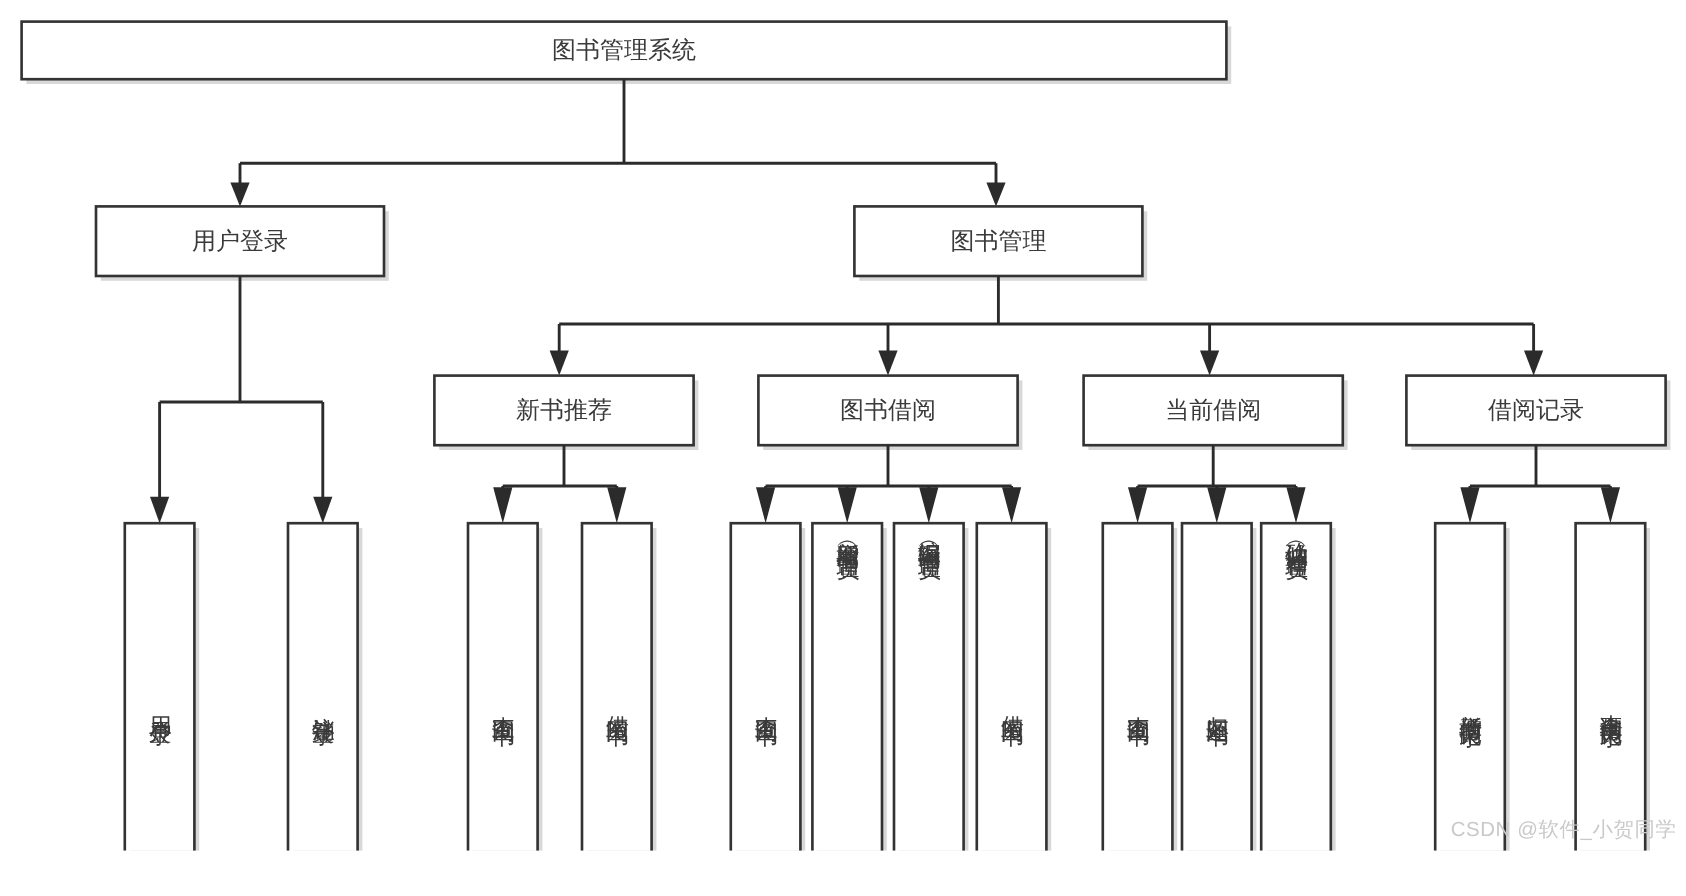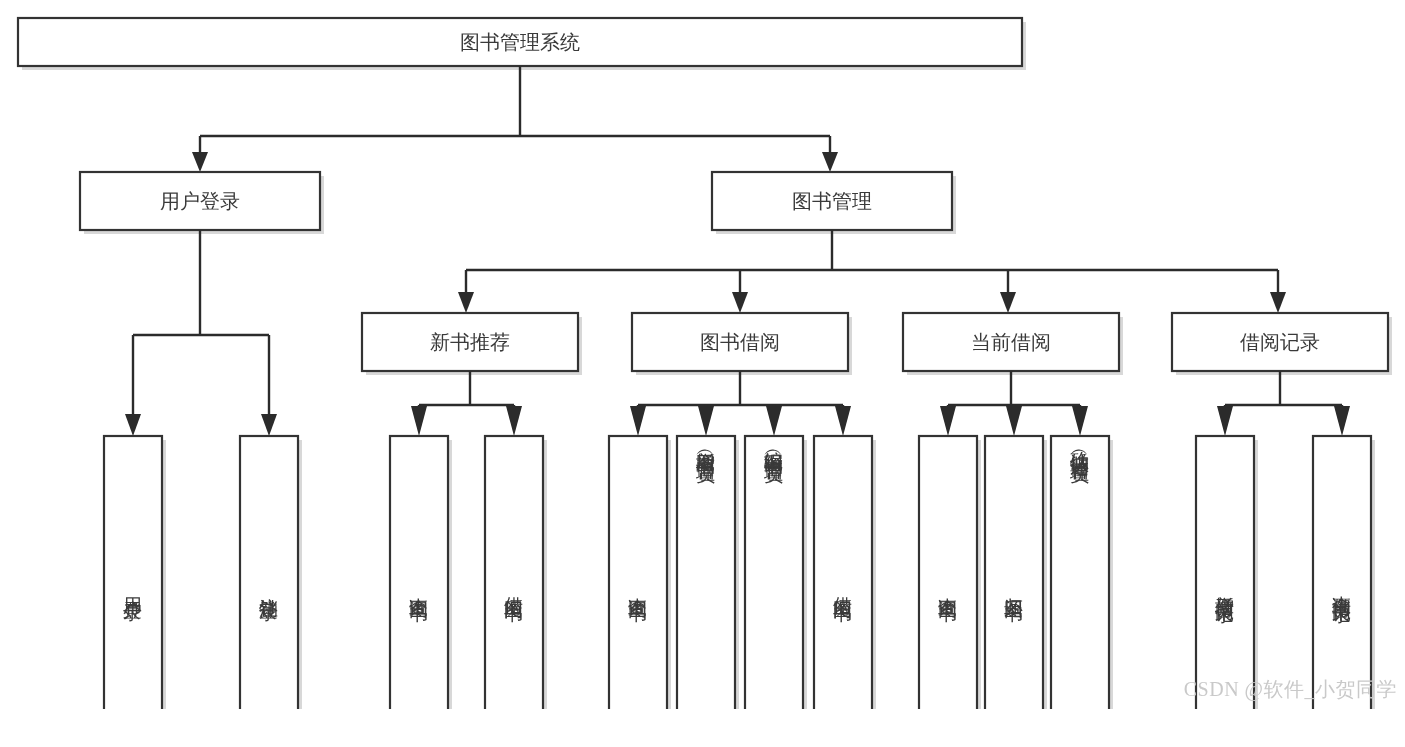"CSDN @软件_小贺同学" .watermark { font-family: Liberation Serif, serif -> Liberation Sans, sans-serif; font-size: 20px -> 17px }
